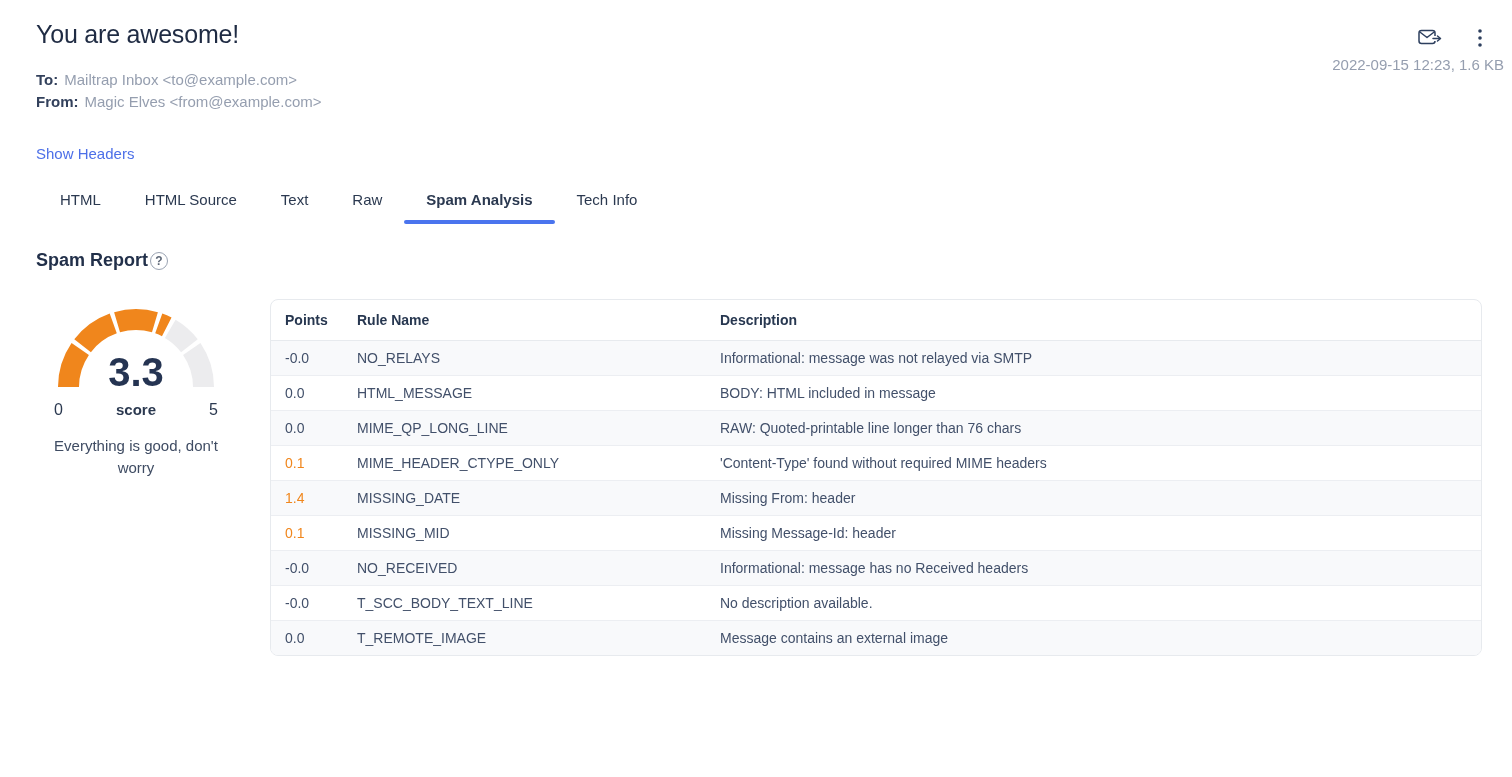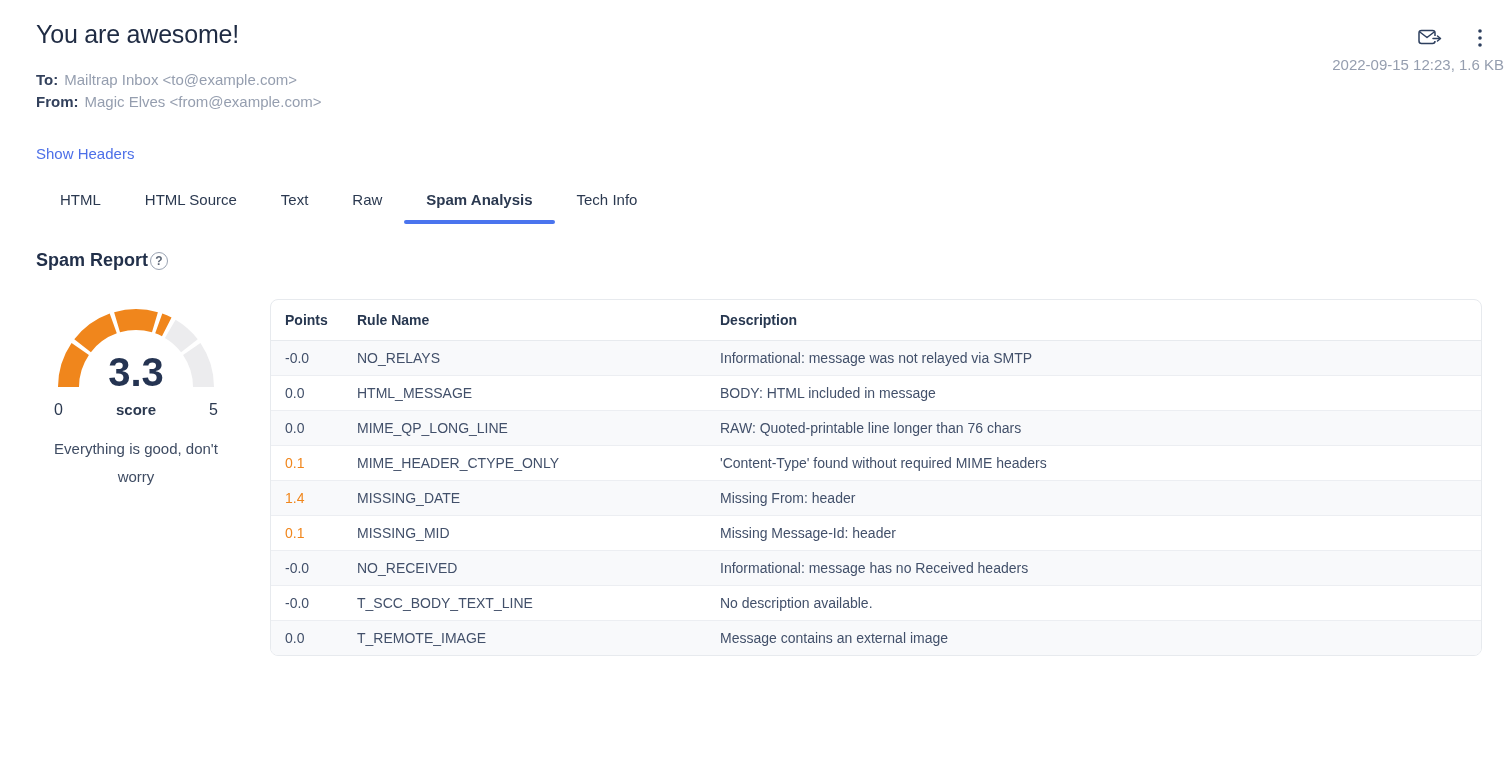"Everything is good, don't worry" .gauge-message { line-height: 28px -> 22px }
